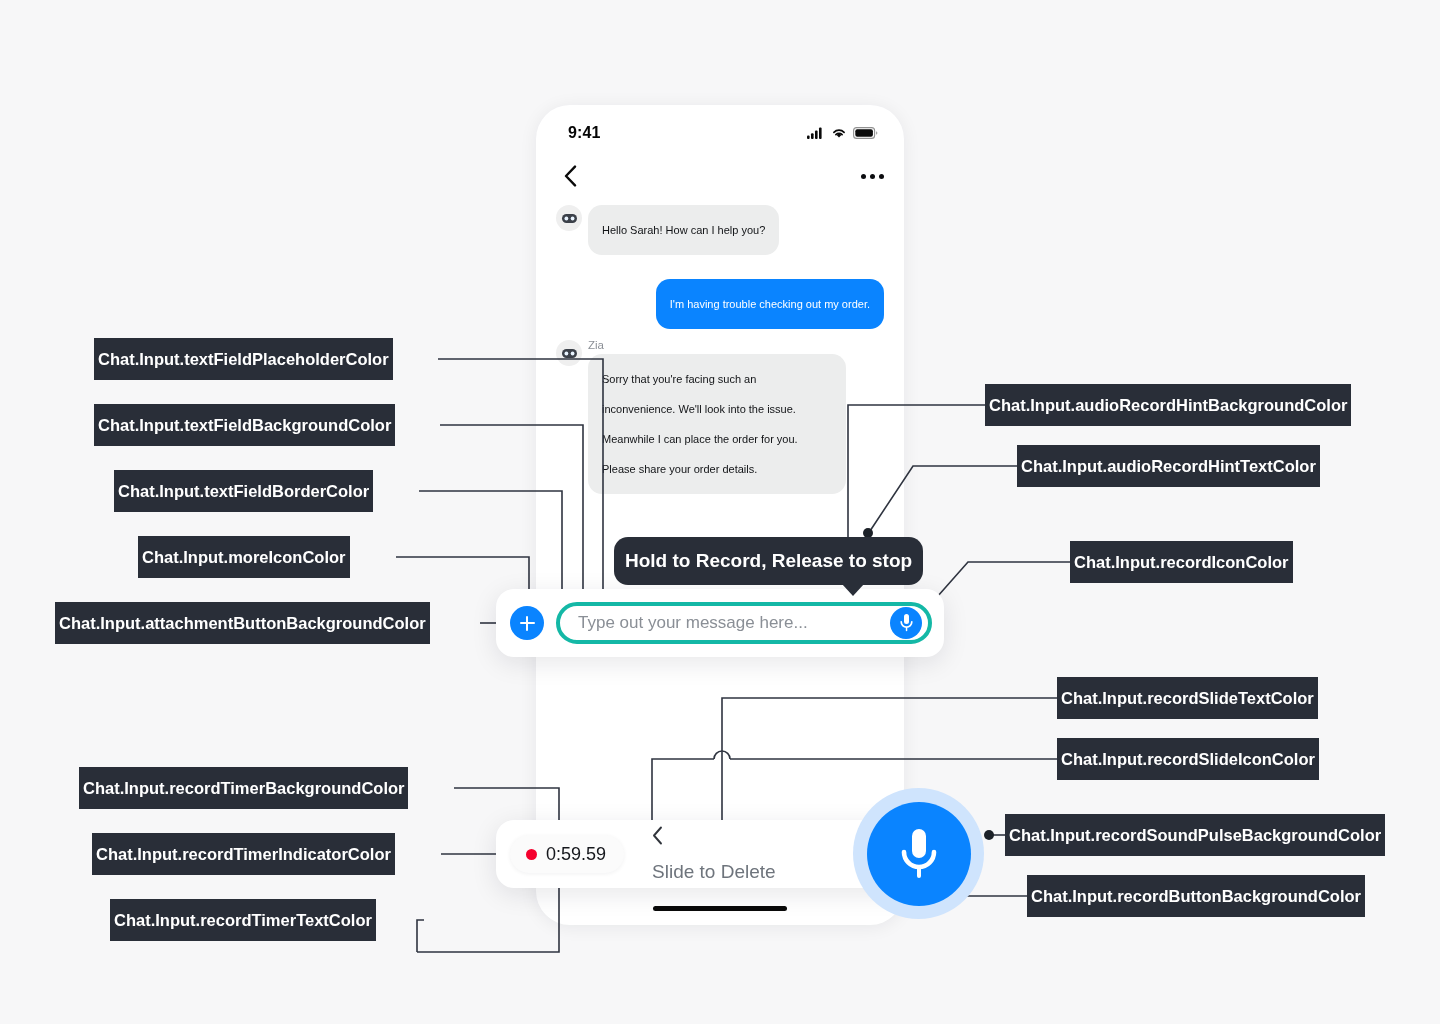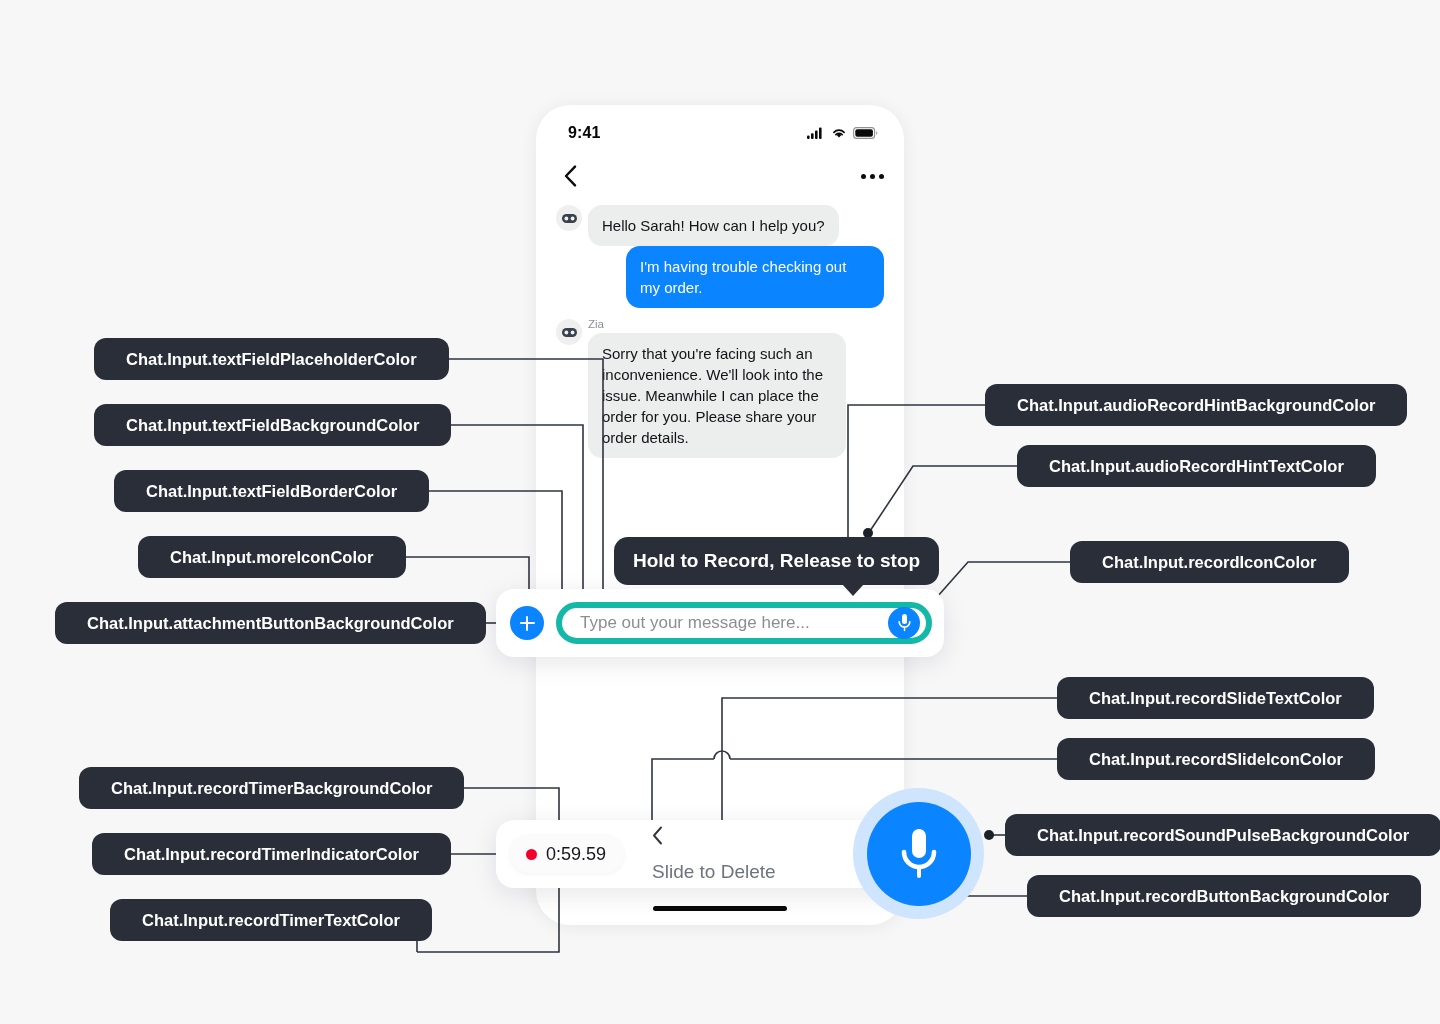"Hello Sarah! How can I" .bubble { font-size: 15px -> 11px; line-height: 21px -> 30px }
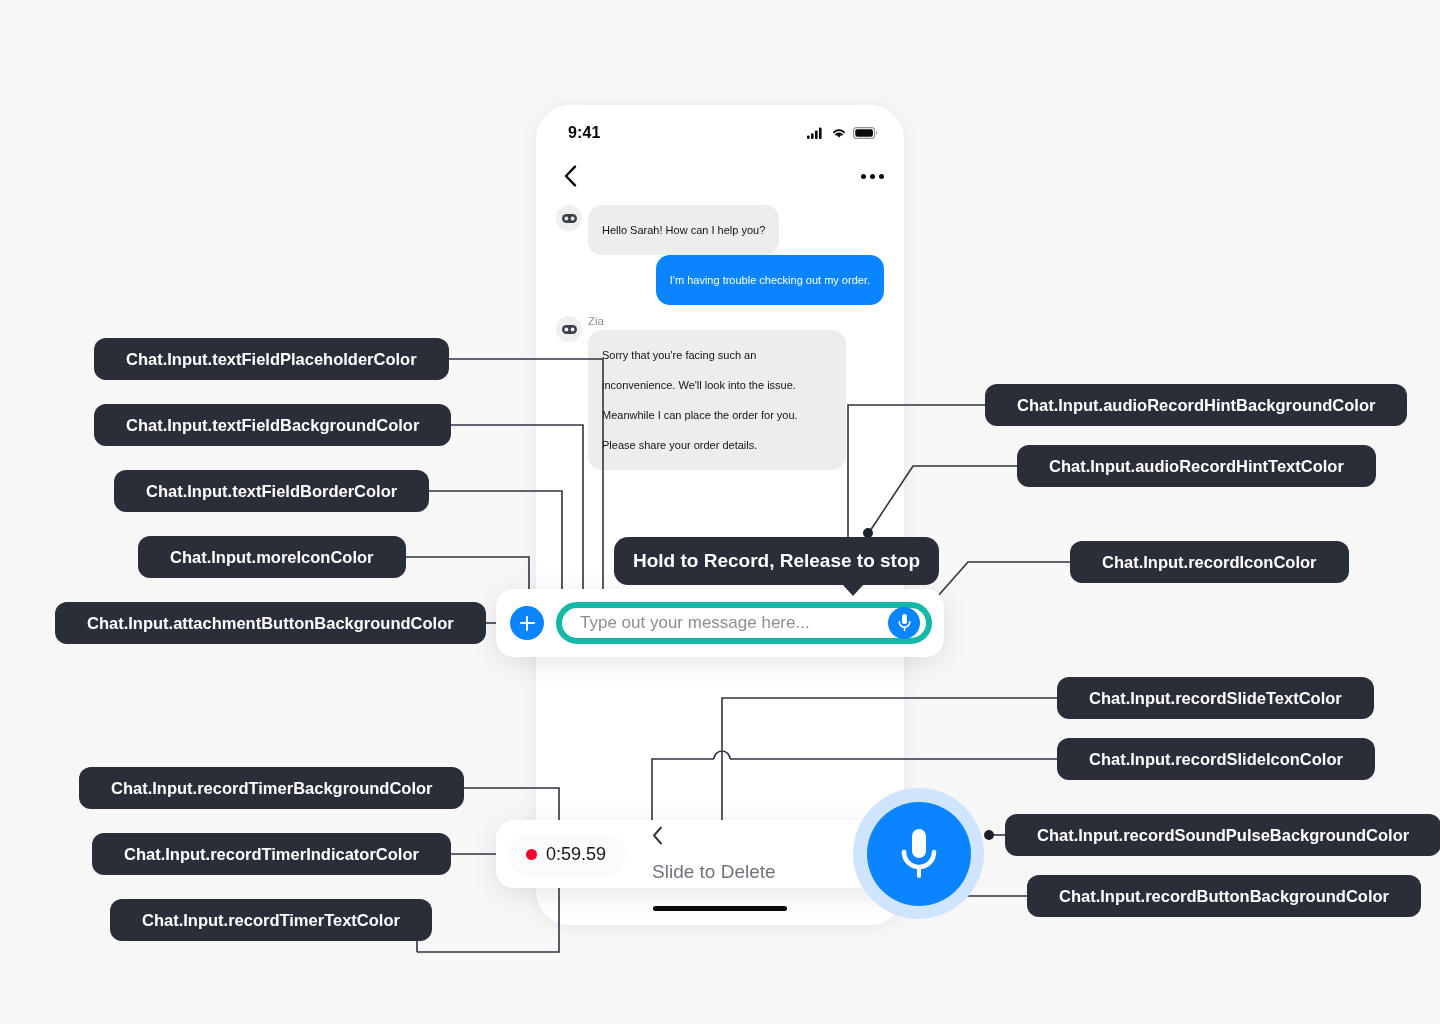"I'm having trouble checking out" .bubble.out { margin-top: none -> 24px }
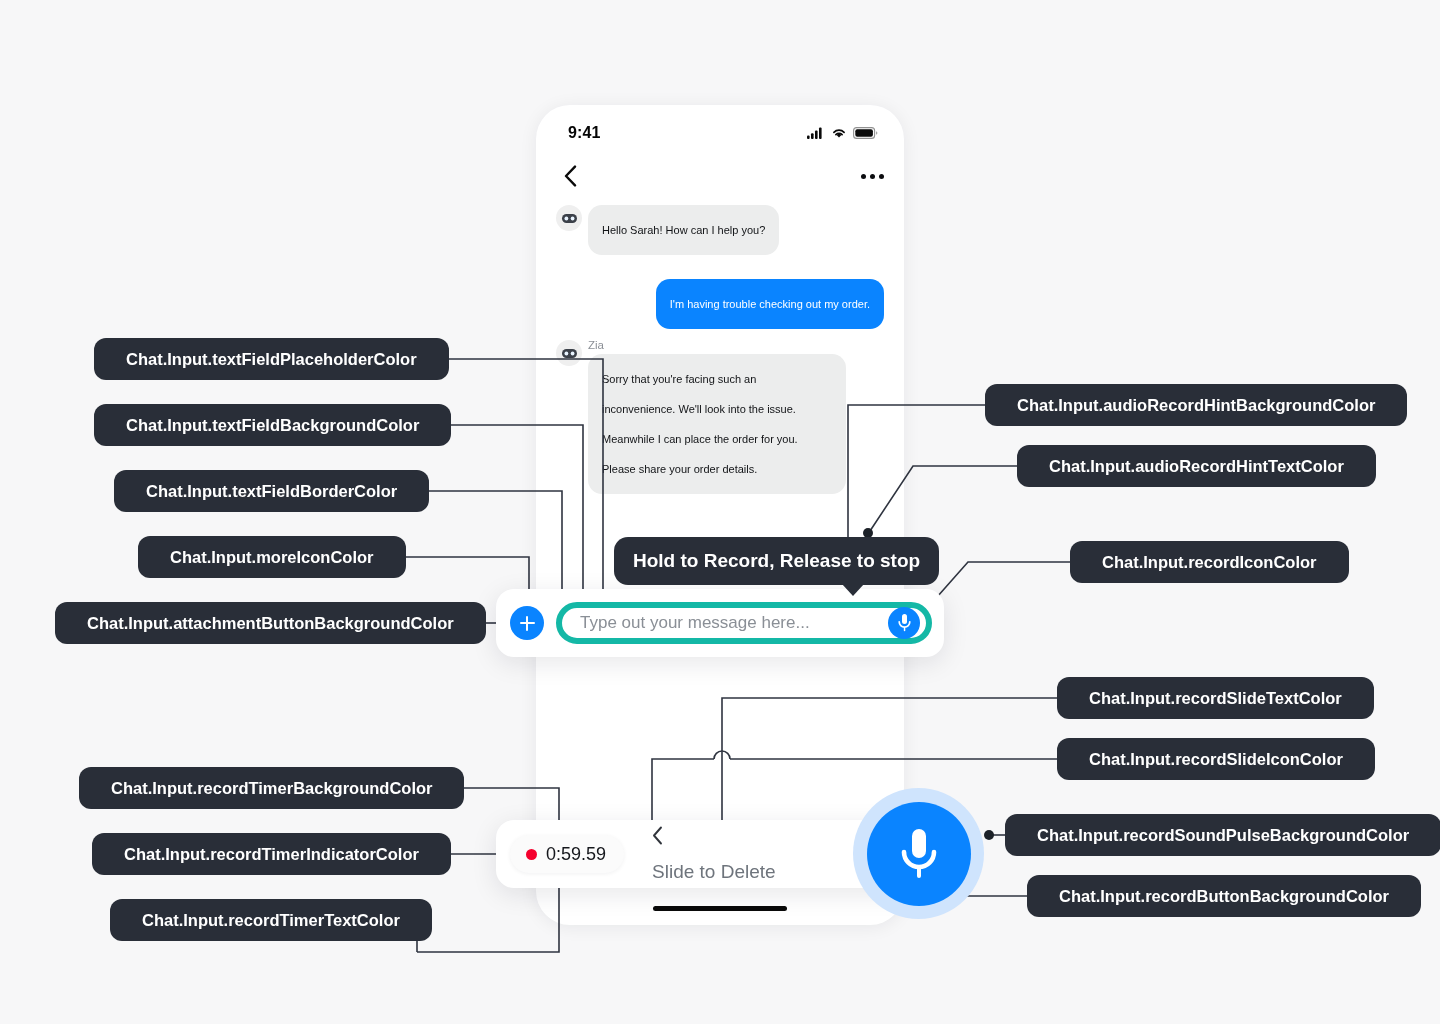"Chat.Input.textFieldPlaceholderColor" .chip { border-radius: 12px -> 0; padding: 0 32px -> 0 4px }
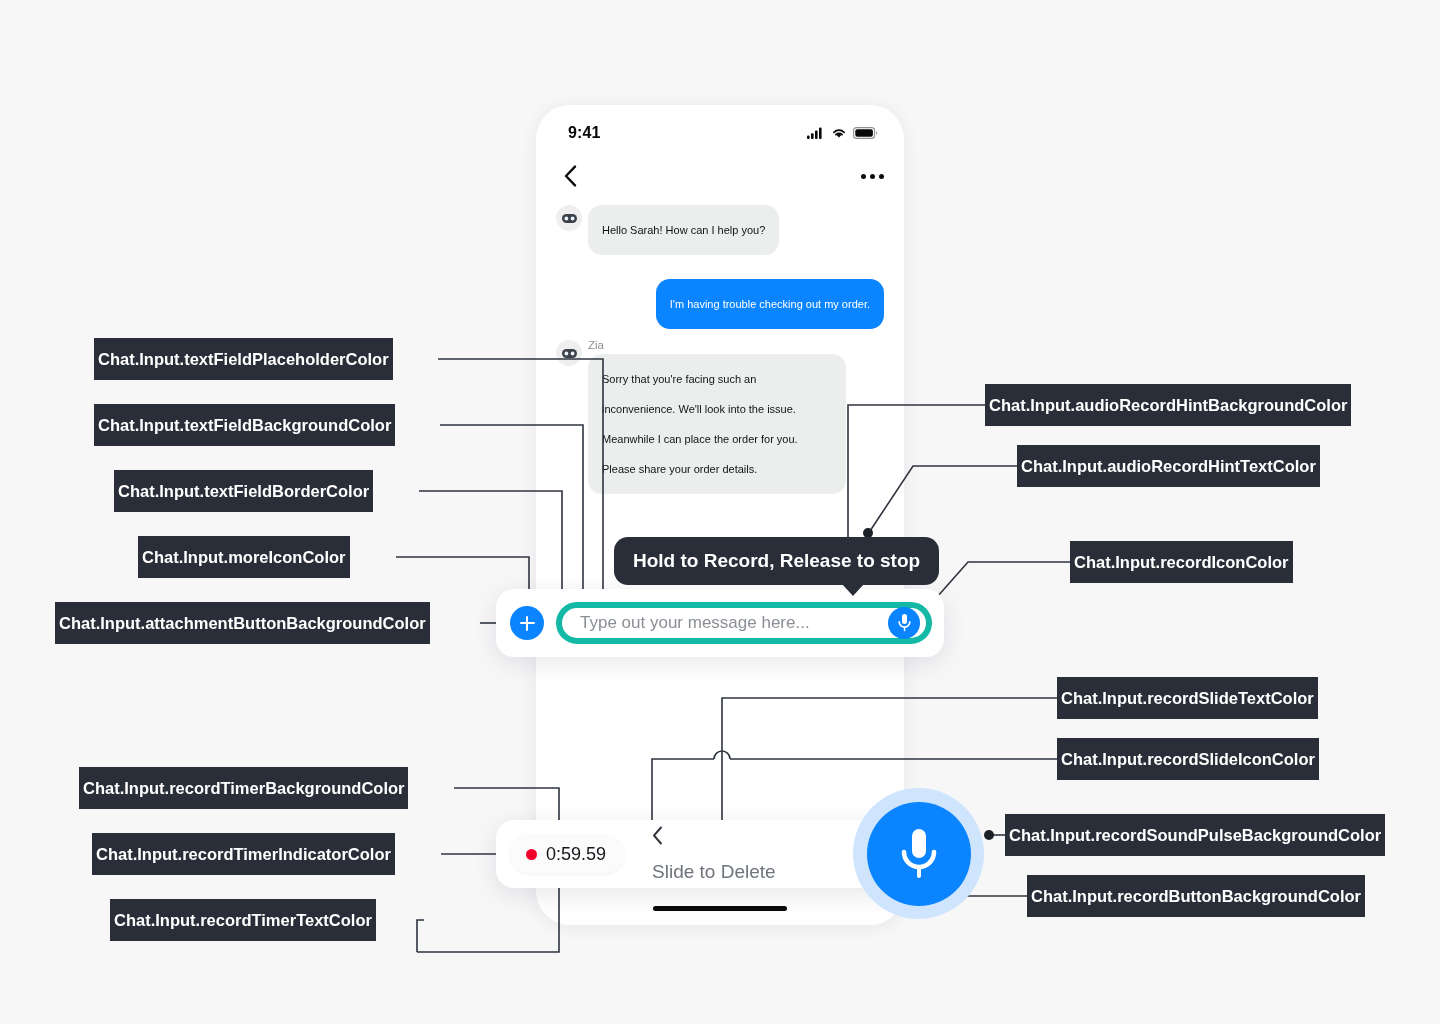"Hold to Record, Release to" .hint { padding: 13px 19px -> 13px 11px }
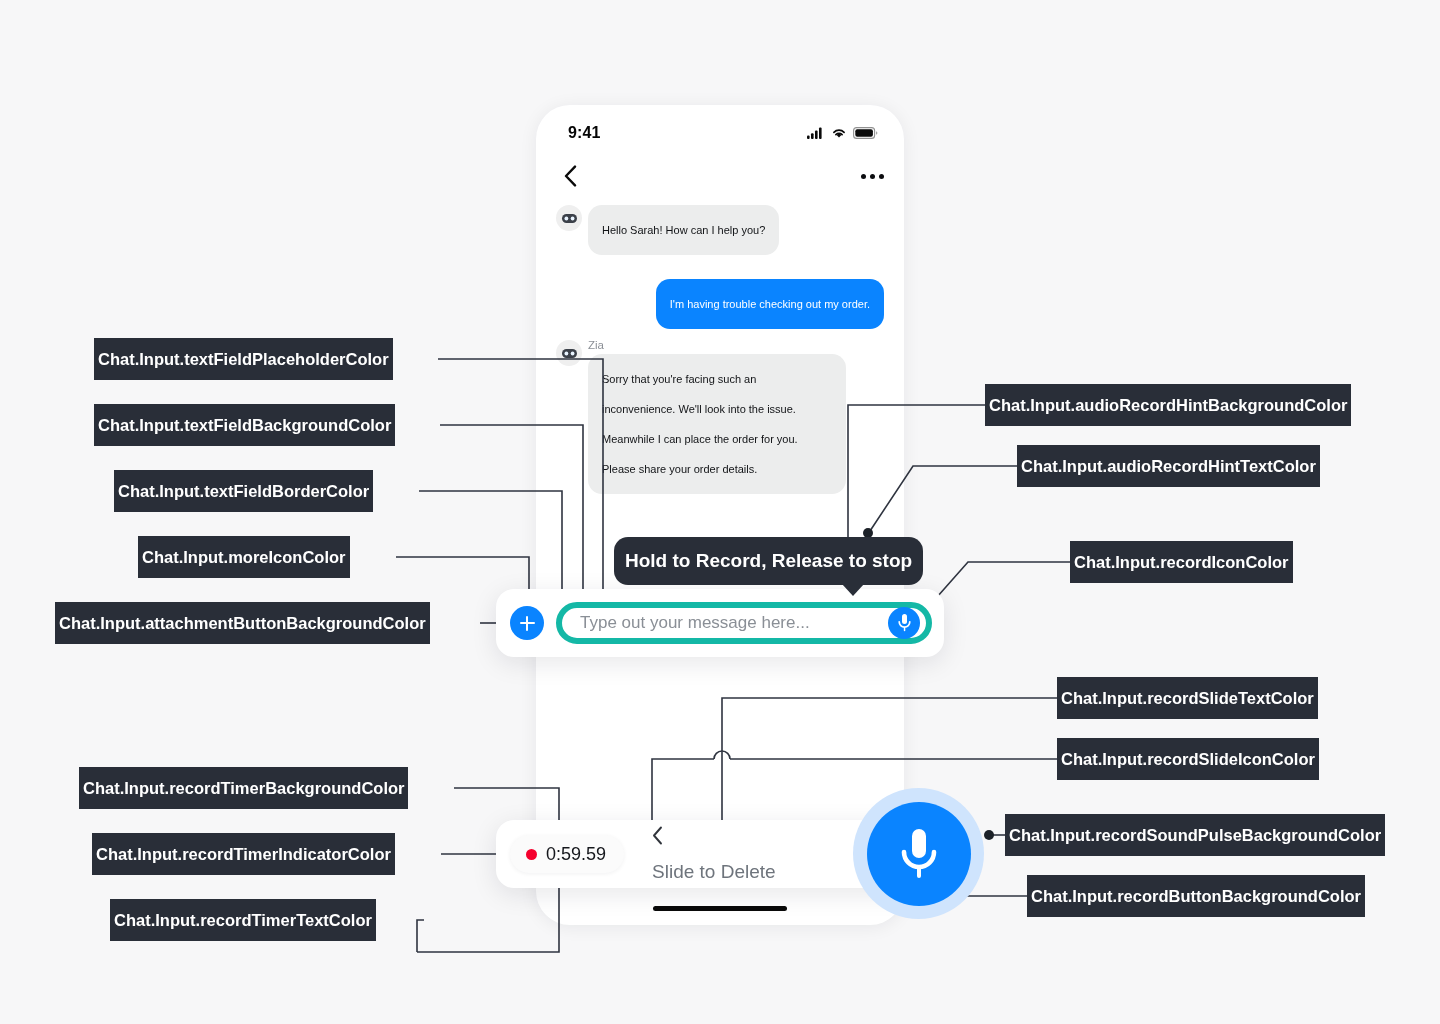"Type out your message here..." .textfield { border: 6px solid #14b8a6 -> 4px solid #14b8a6 }
